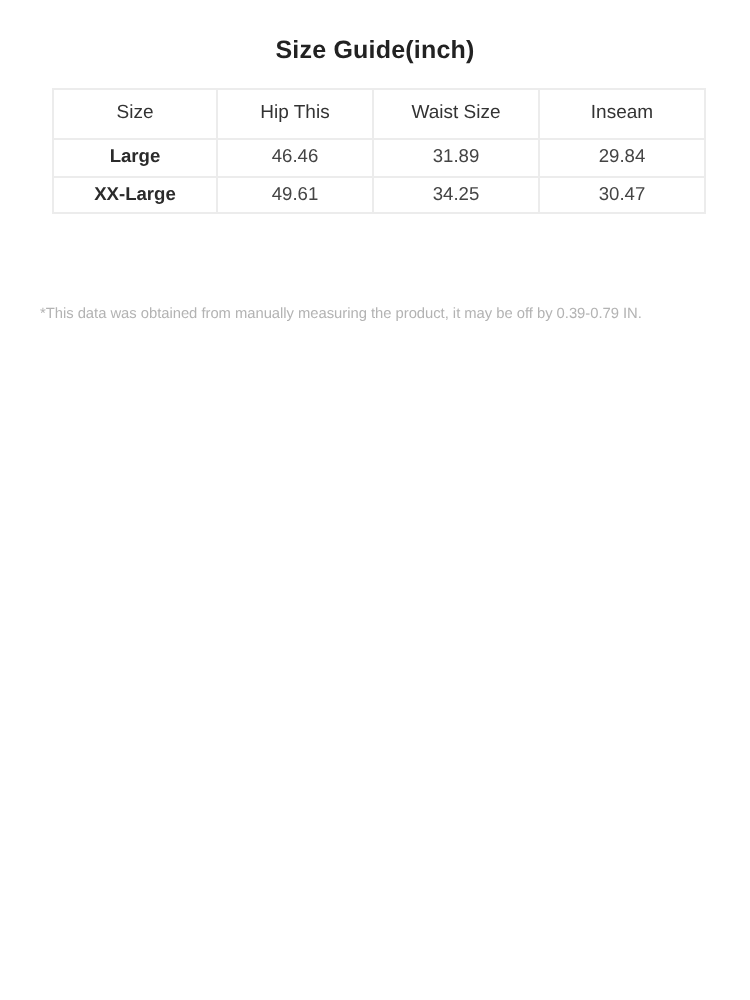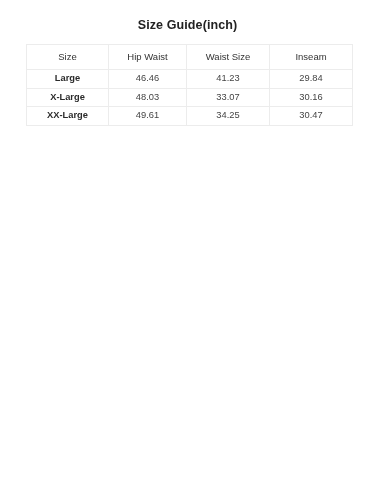"Hip Waist" th { text: Waist -> This }
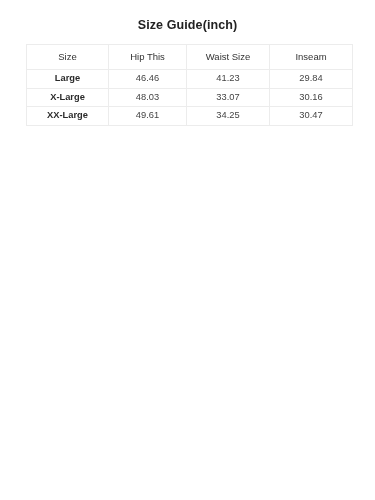"41.23" td.measure { text: 41.23 -> 31.89 }
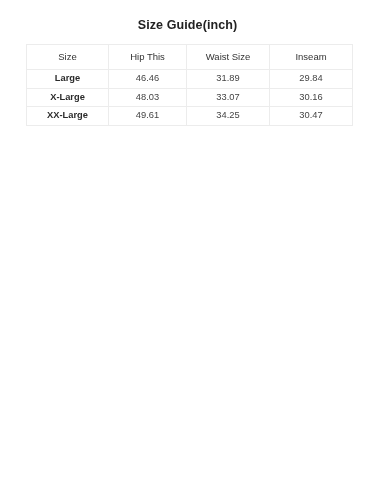"X-Large" tr { html: <tr> <td>X-Large</td> <td>48.03</td> <td>33.07</td> <td>30.16</td> </tr> -> none }
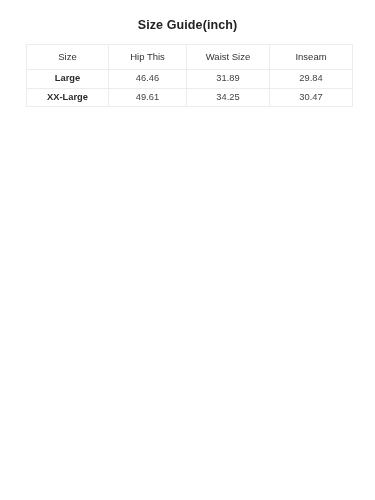"*This data was obtained from" div.footnote { html: none -> <div>*This data was obtained from manually measuring the product, it may be off by 0.39-0.79 IN.</div> }
